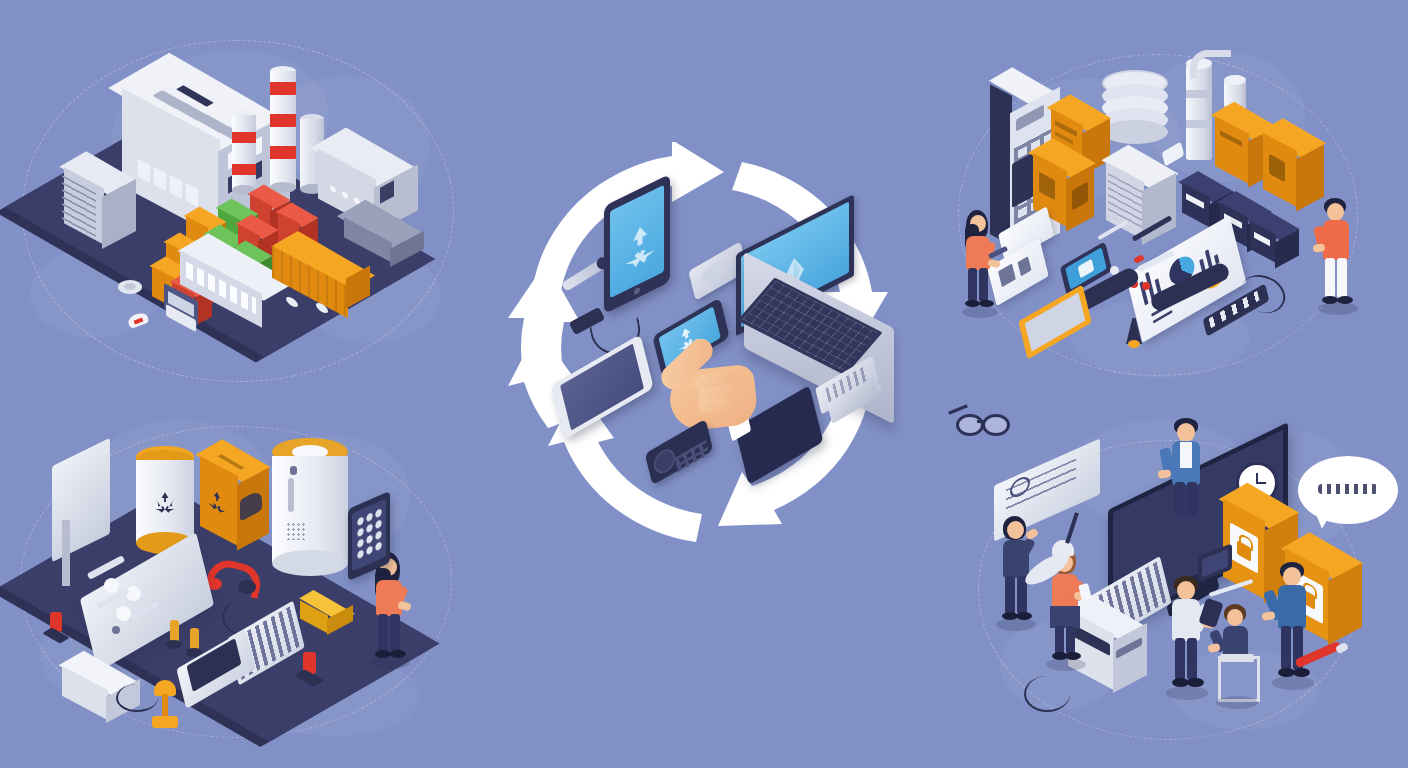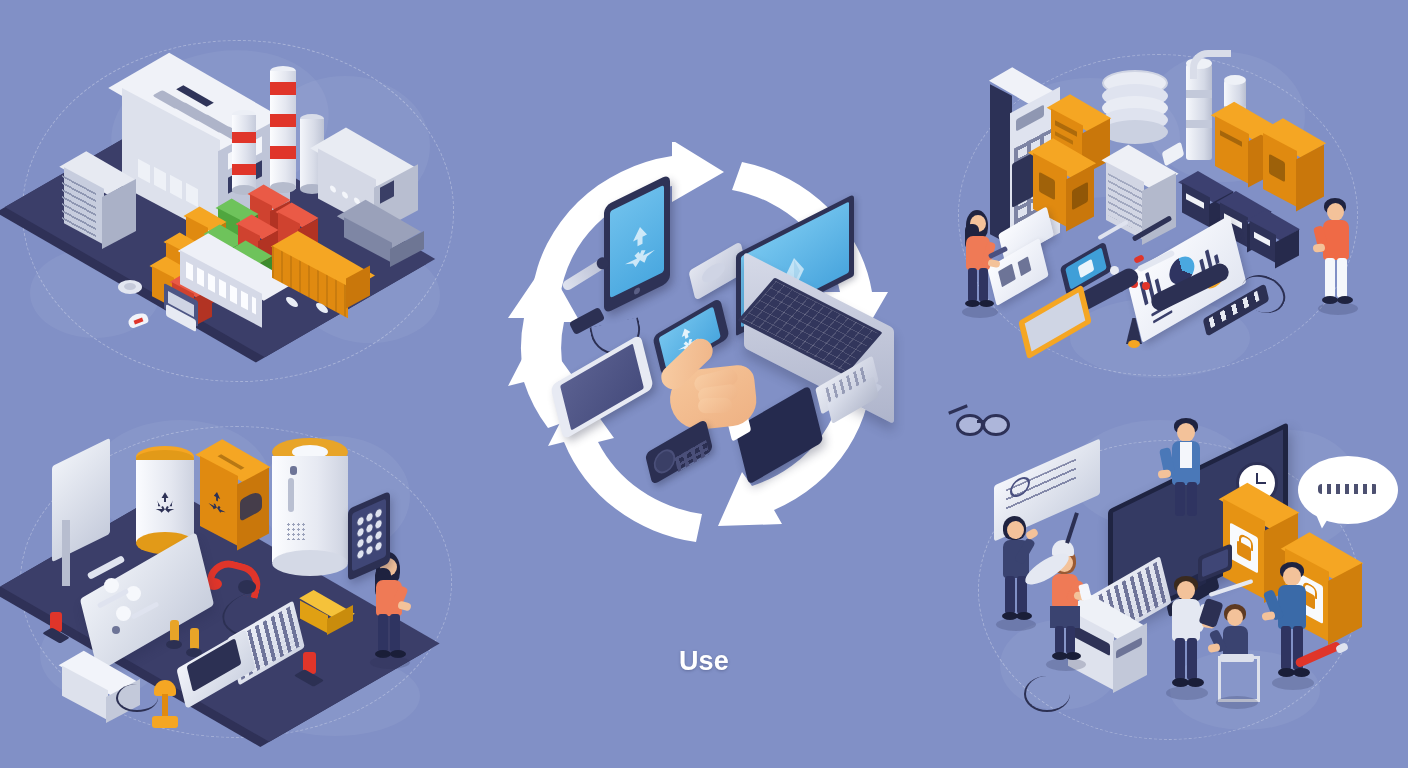"Use" div.t-line1 { html: <div>Use</div> -> none }
